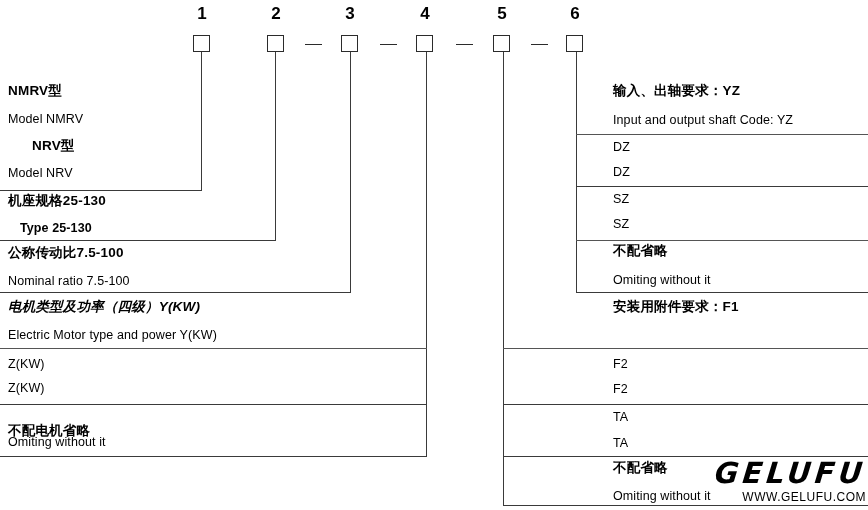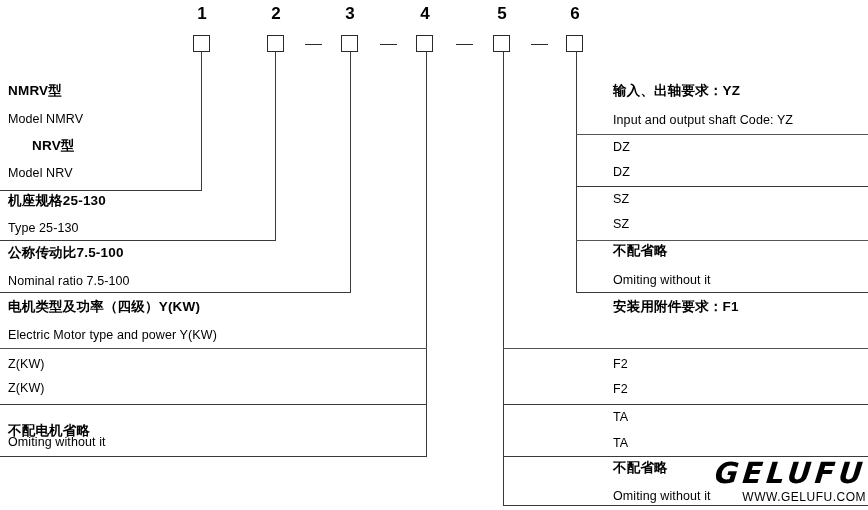"Type 25-130" div.row { font-weight: none -> bold; left: 8px -> 20px }
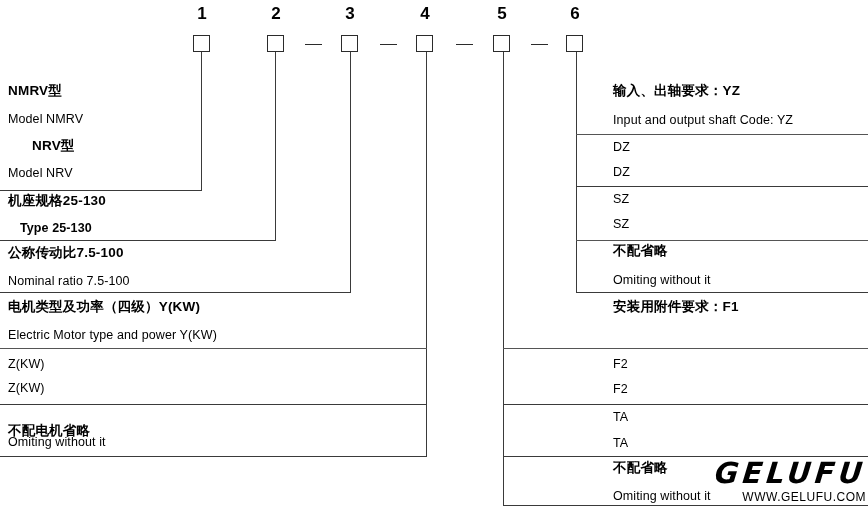"电机类型及功率（四级）Y(KW)" div.row { font-style: none -> italic }
